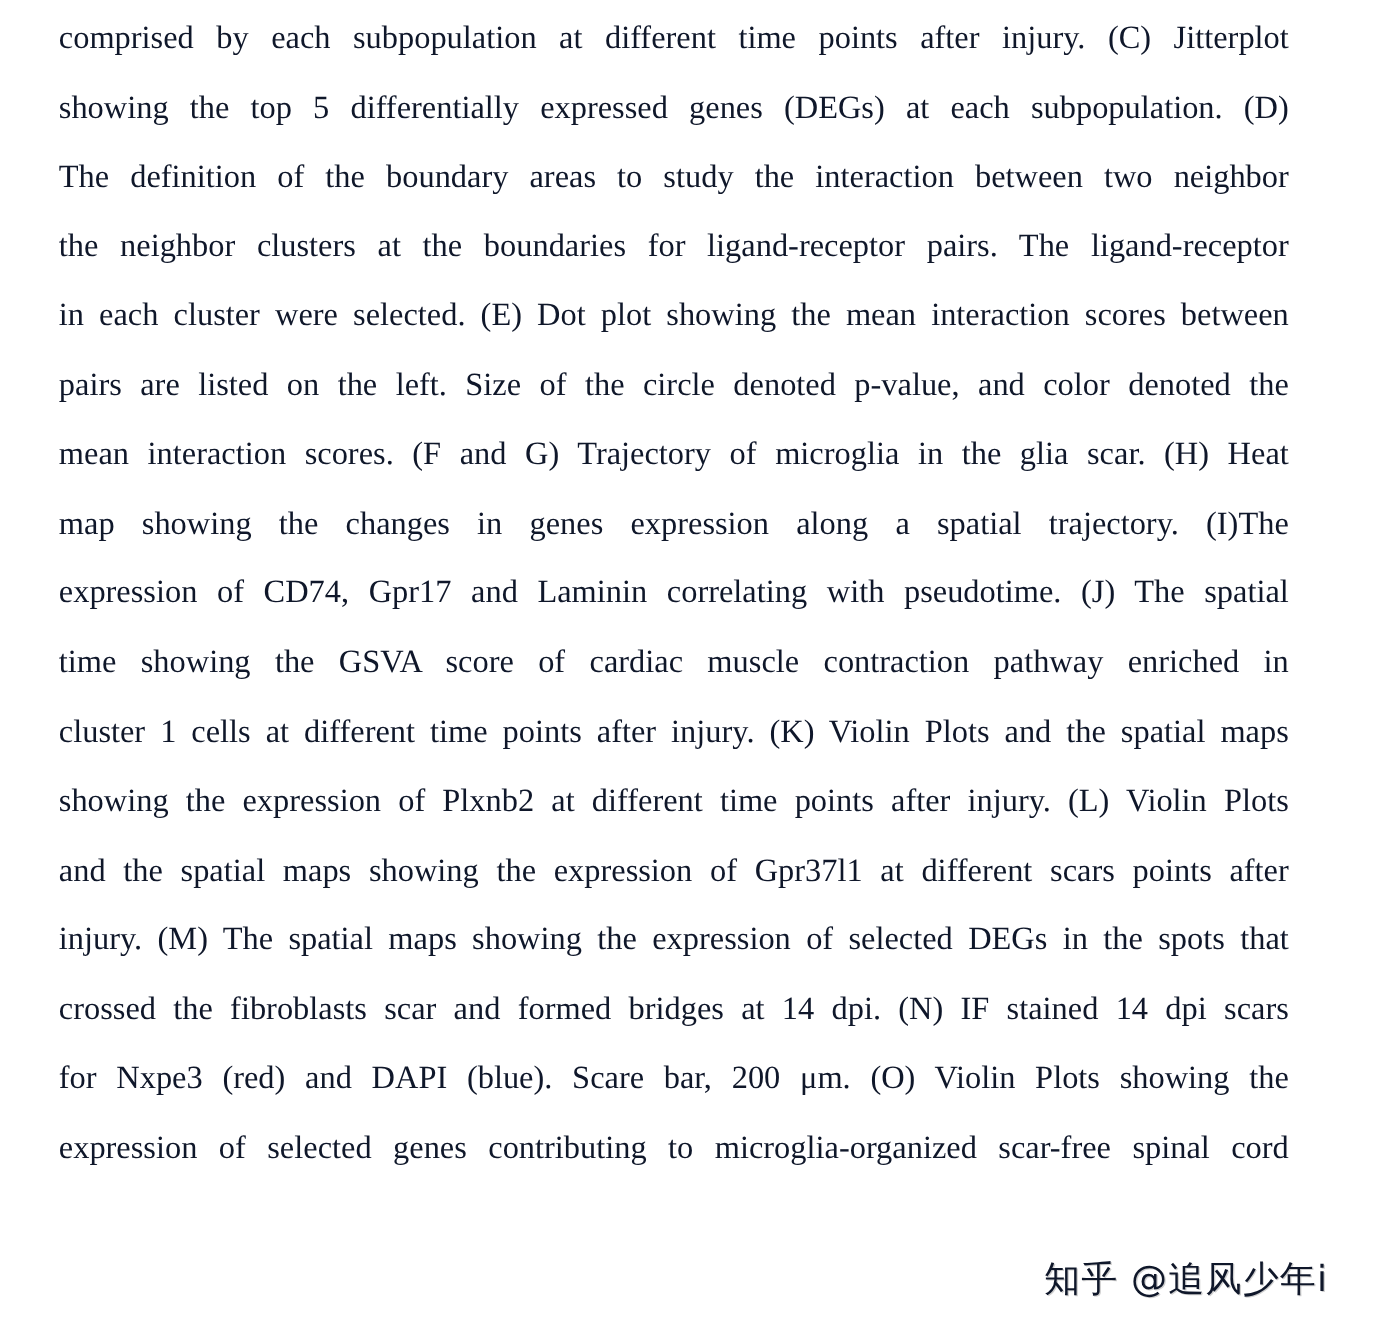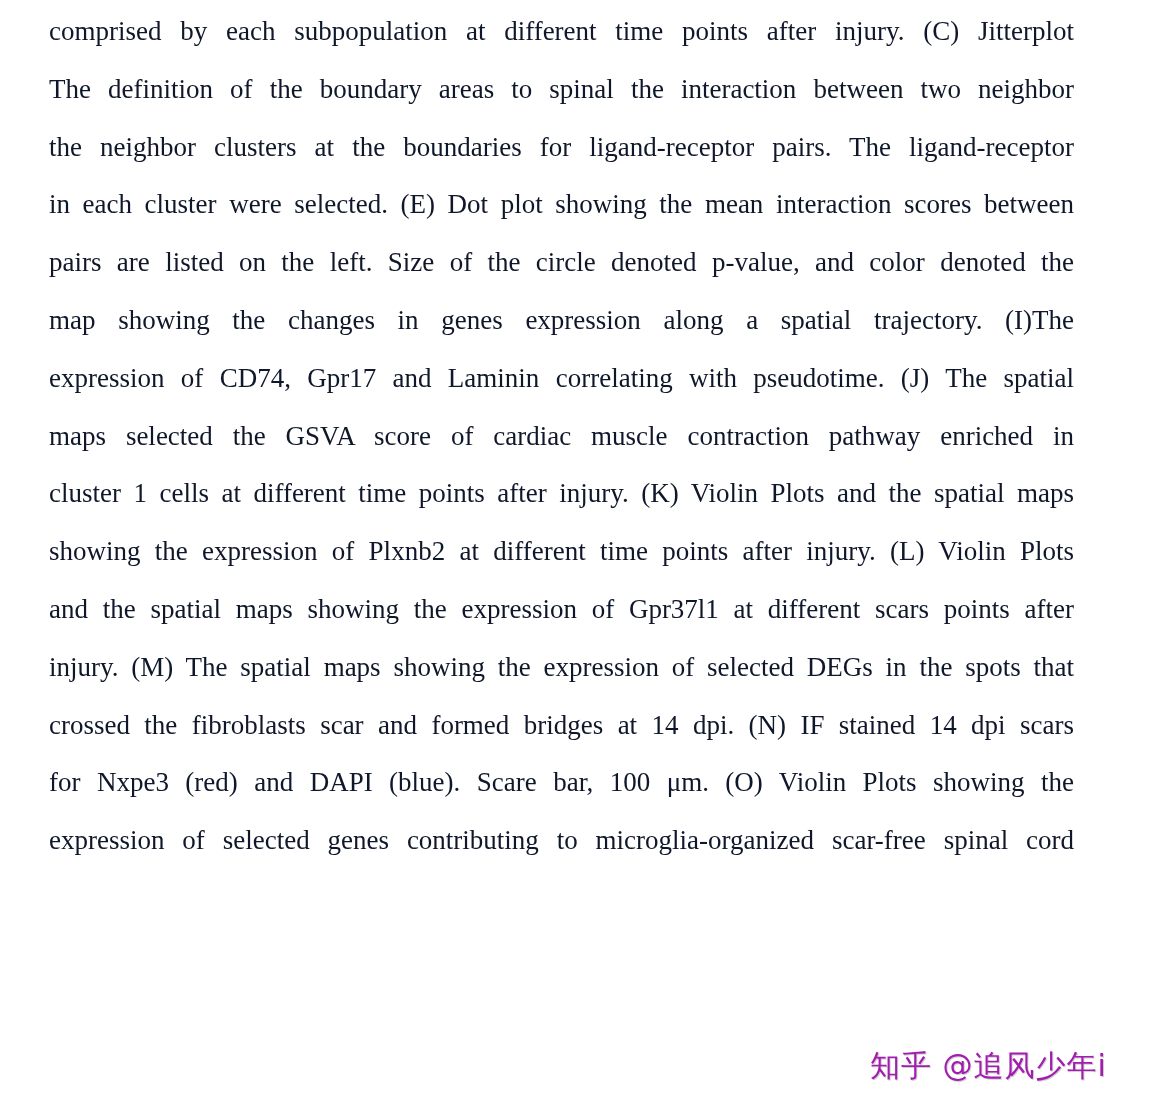"showing the top 5 differentially" div.line { html: none -> <div>showing the top 5 differentially expressed genes (DEGs) at each subpopulation. (D)</div> }
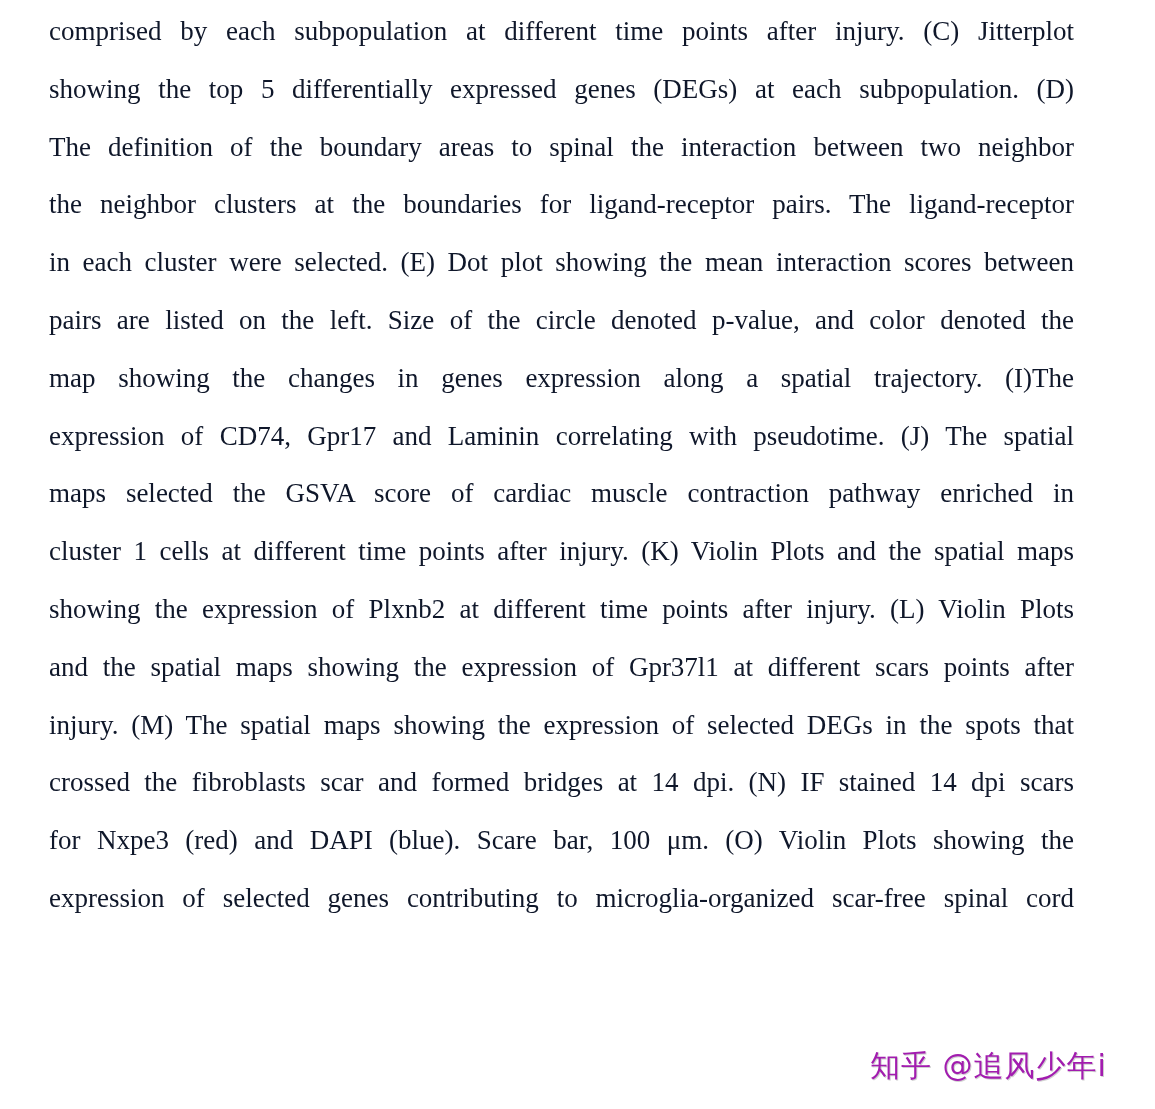"The definition of the boundary" div.line { text: spinal -> study }
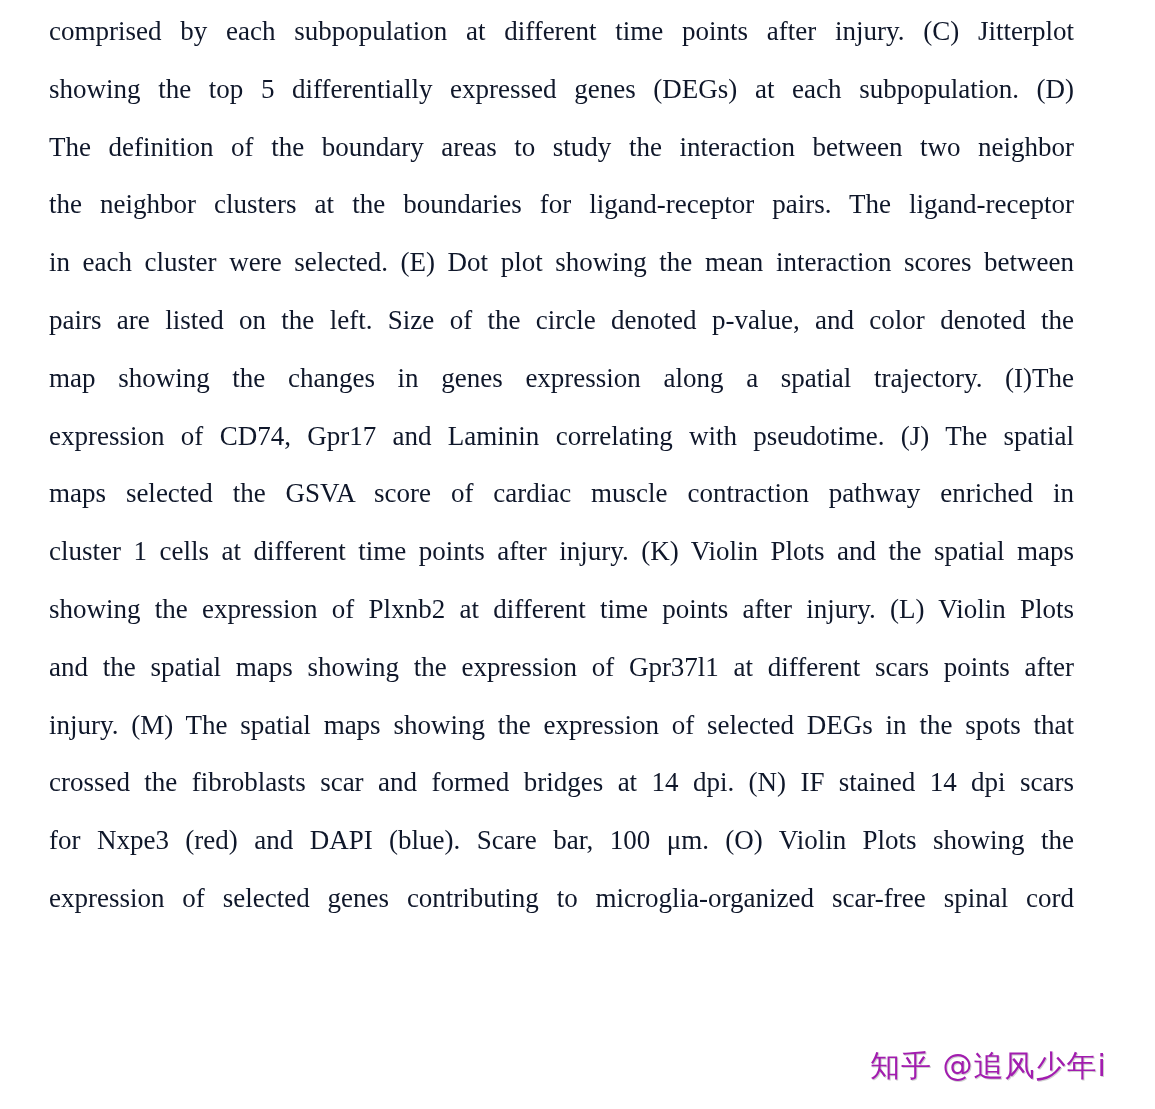"mean interaction scores. (F and" div.line { html: none -> <div>mean interaction scores. (F and G) Trajectory of microglia in the glia scar. (H) Heat</div> }
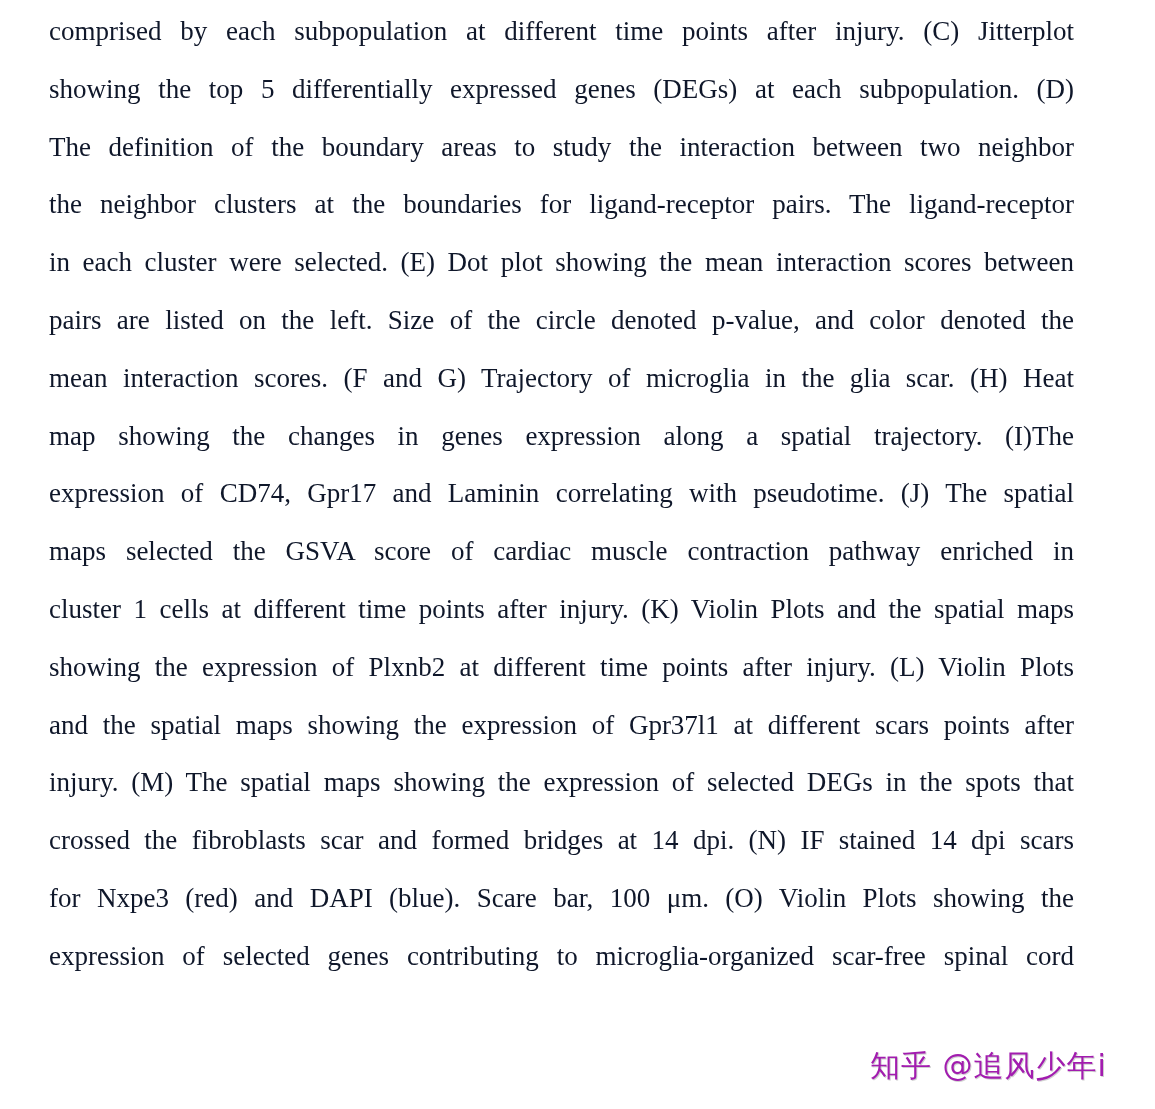"maps selected the GSVA score" div.line { text: maps selected -> time showing }
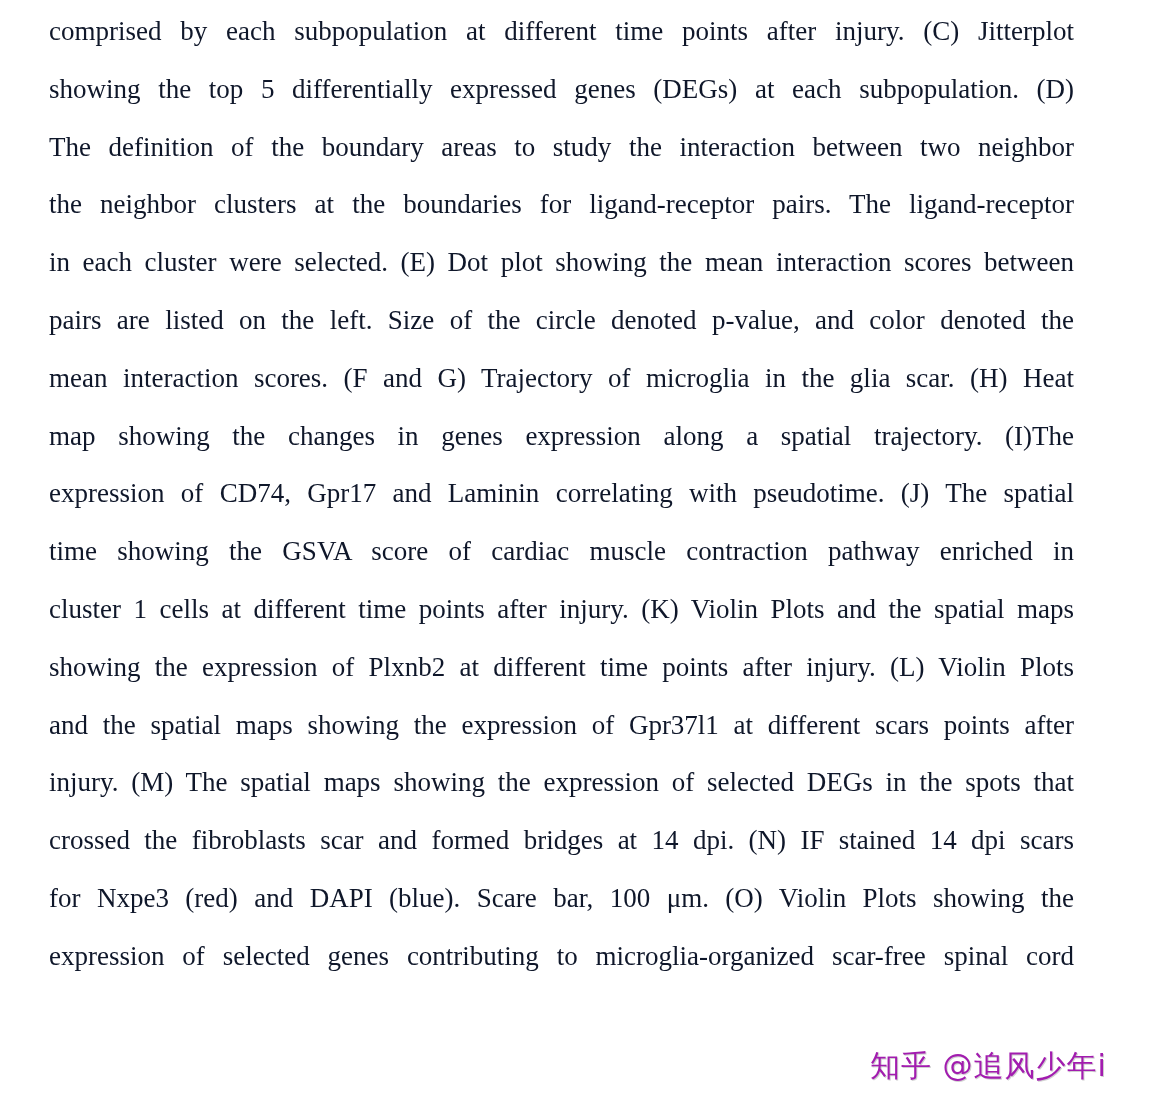"for Nxpe3 (red) and DAPI" div.line { text: 100 -> 200 }
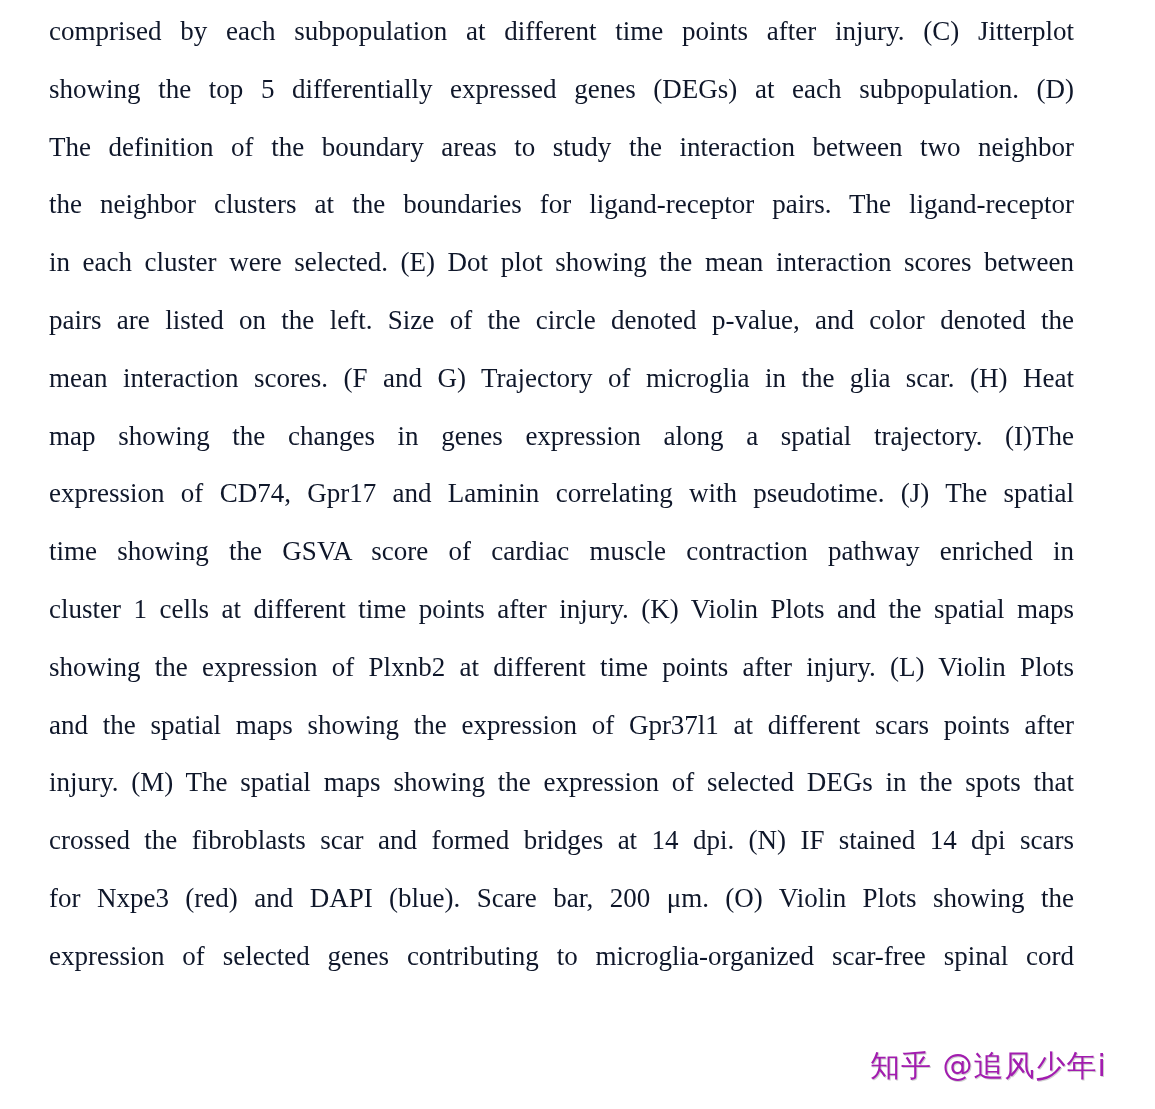"知乎 @追风少年i" .watermark { color: #a21caf -> #0f172a }
